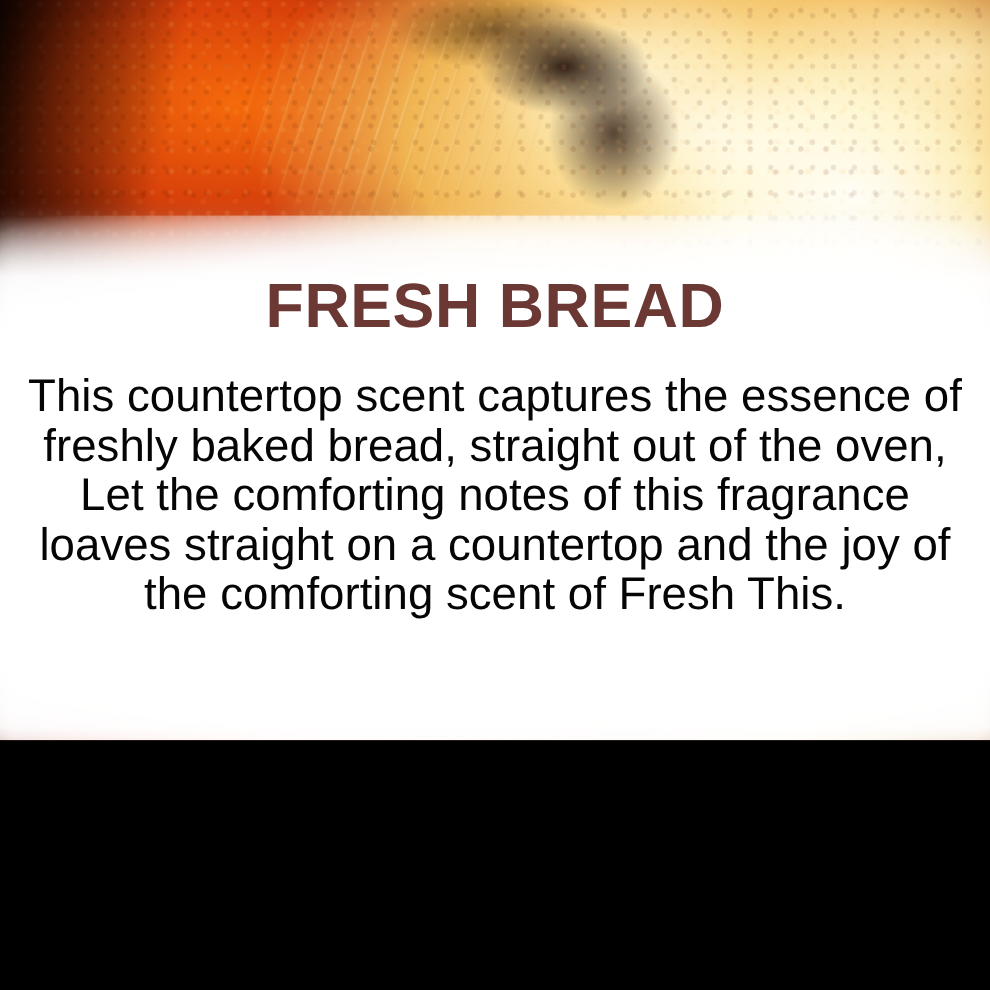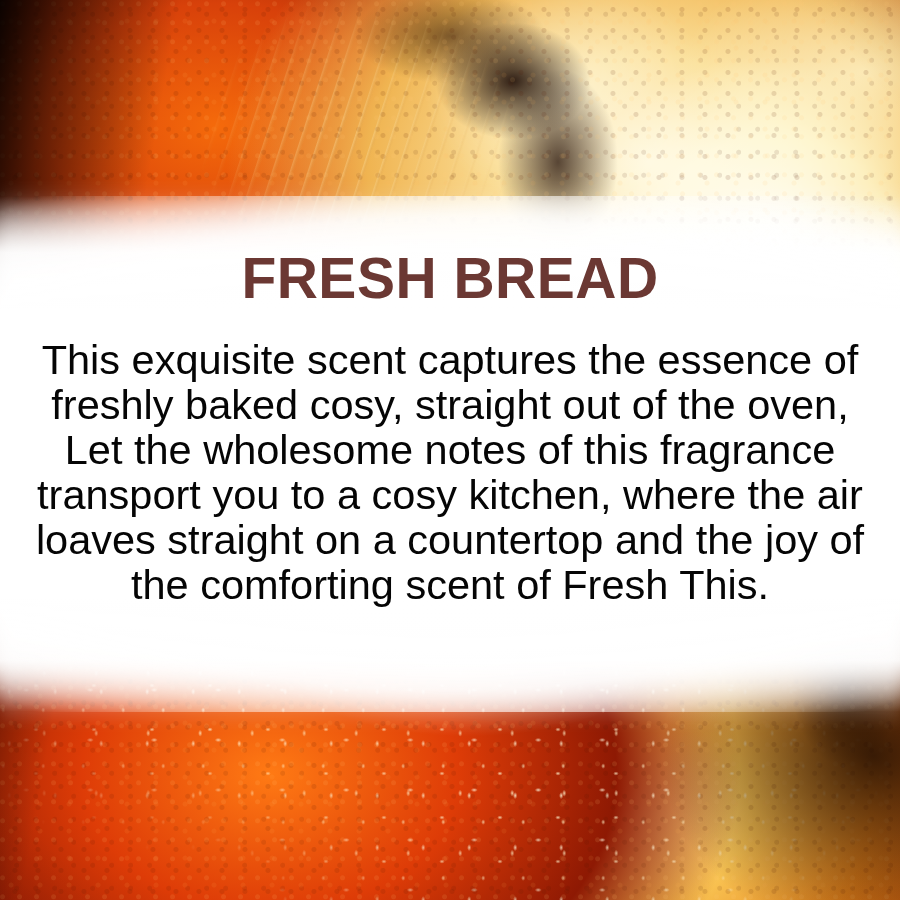"FRESH BREAD" #poster { height: 900px -> 673px }
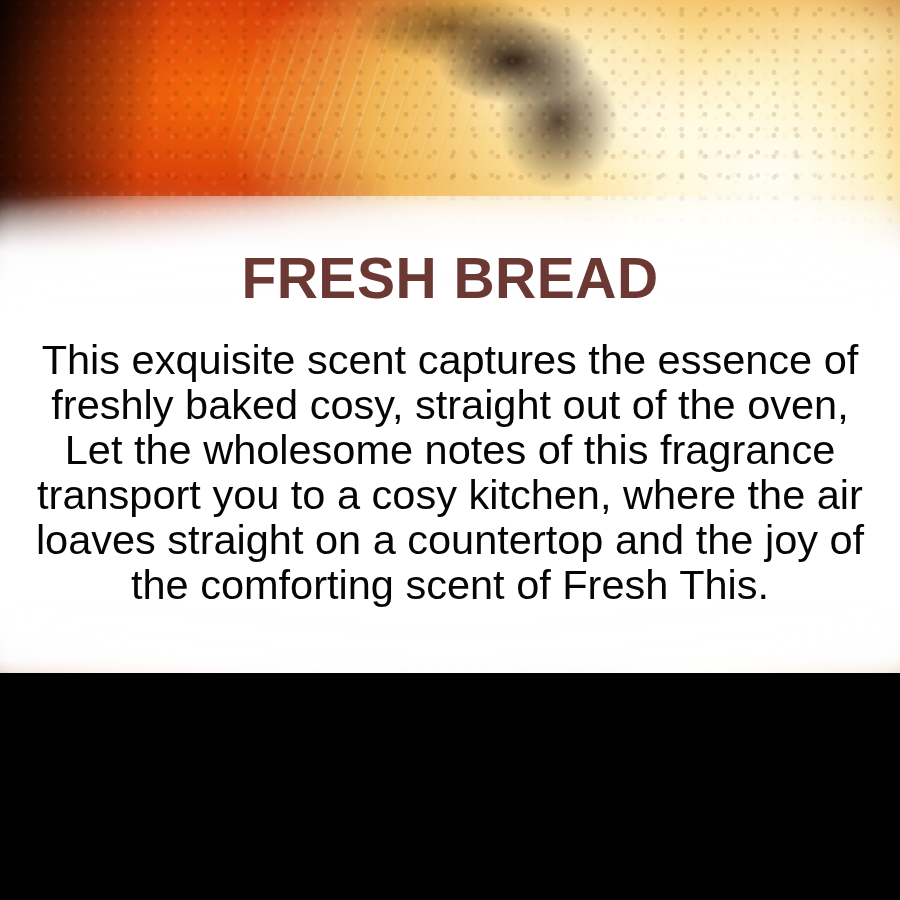"This exquisite scent captures the" span.line { text: exquisite -> countertop }
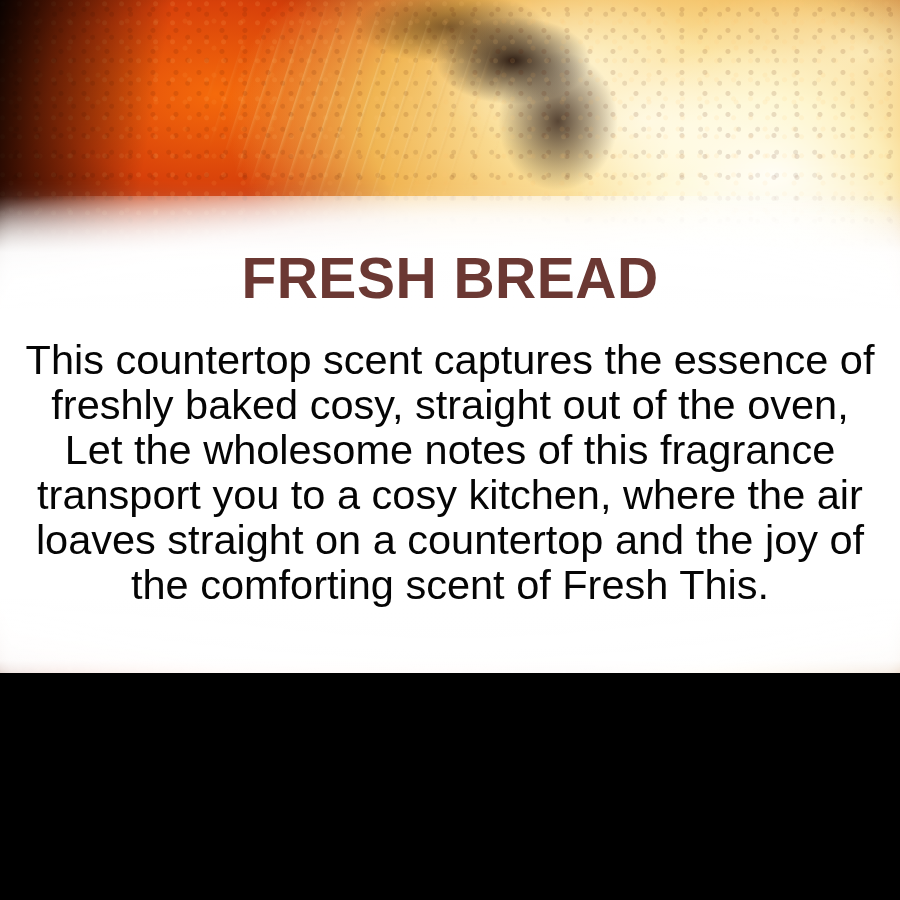"freshly baked cosy, straight out" span.line { text: cosy -> bread }
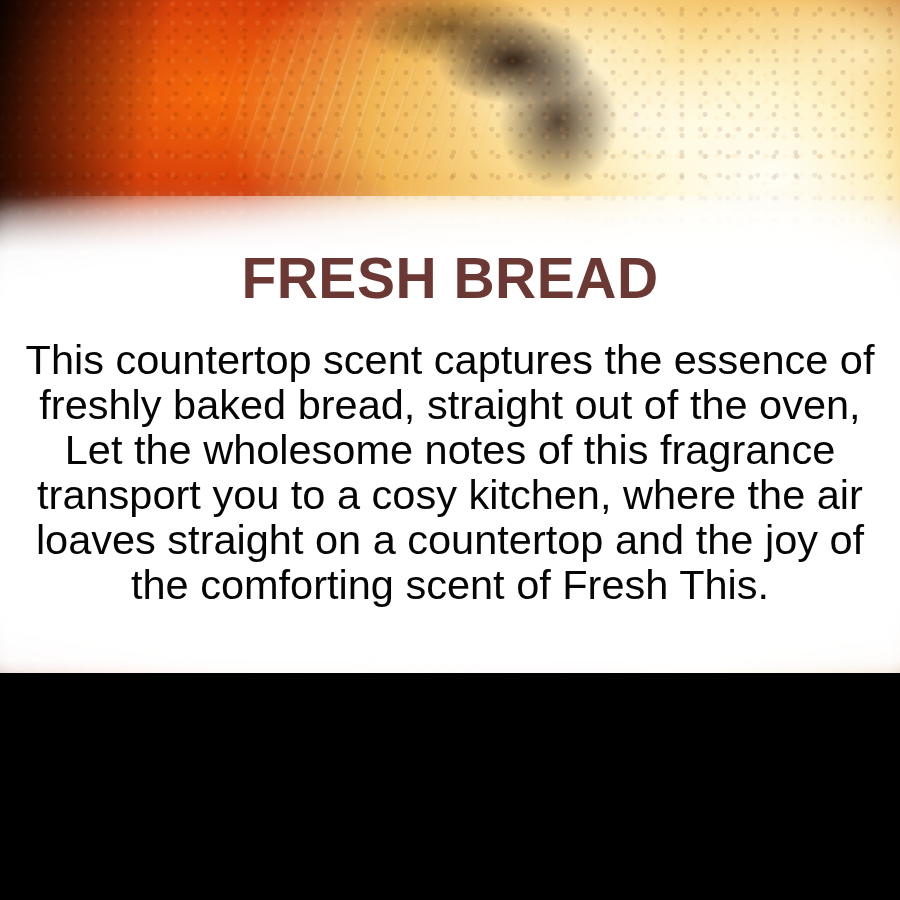"Let the wholesome notes of" span.line { text: wholesome -> comforting }
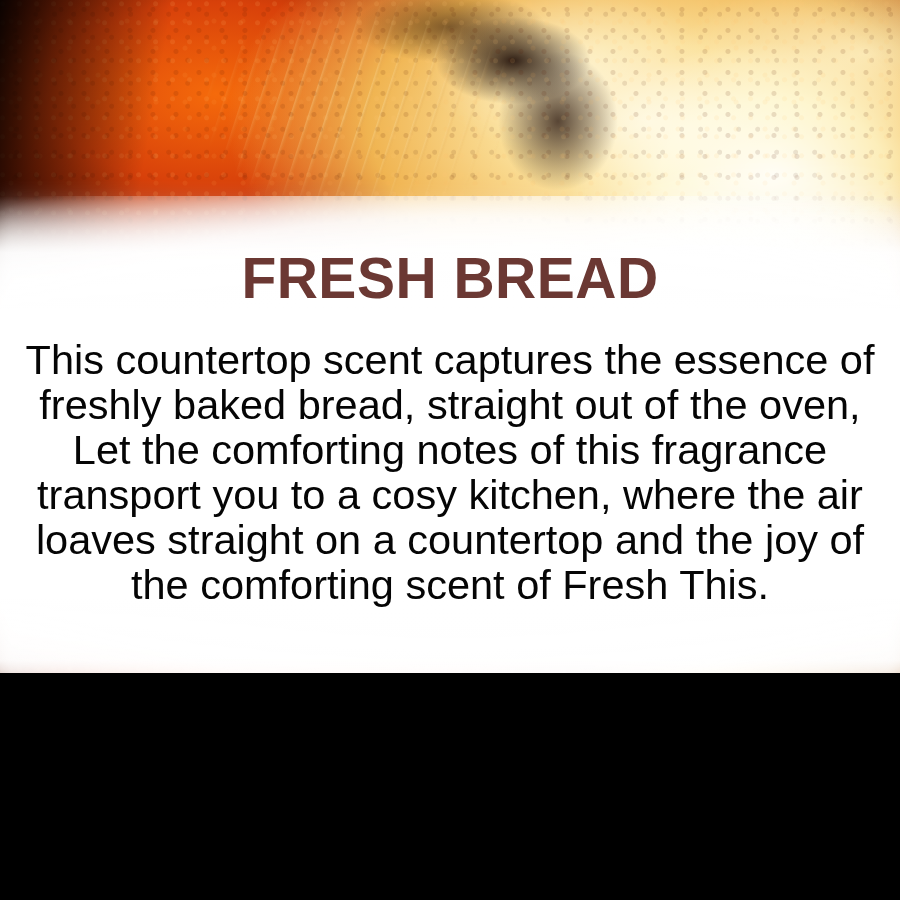"transport you to a cosy" span.line { html: <span>transport you to a cosy kitchen, where the air</span> -> none }
